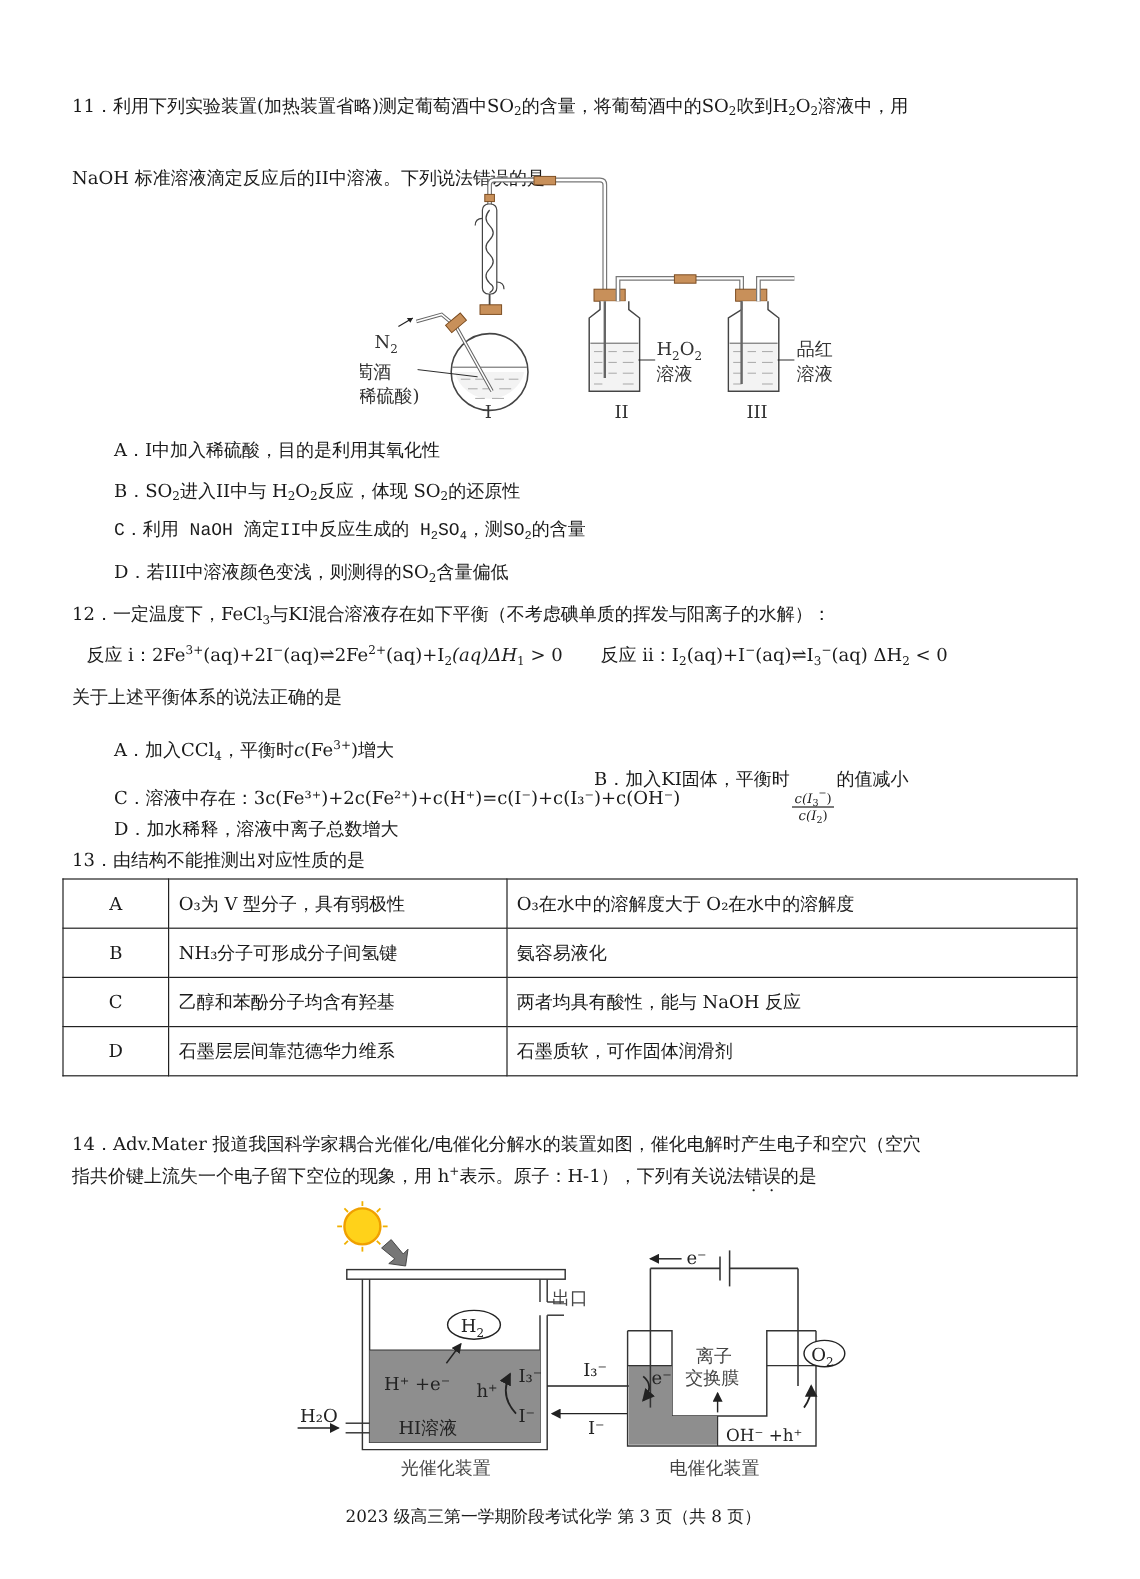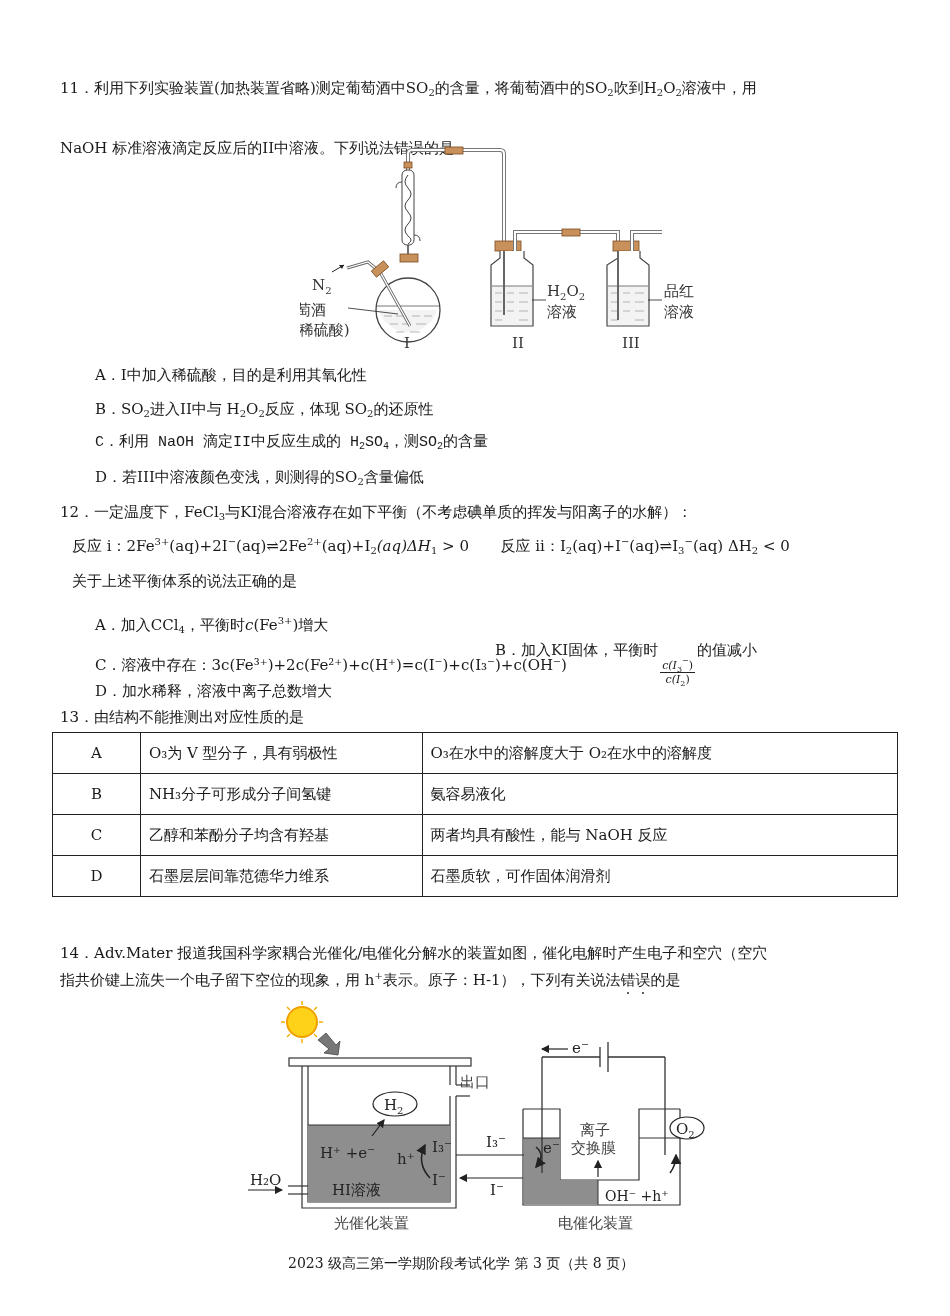"关于上述平衡体系的说法正确的是" div.abs { margin-left: 12px -> none }
